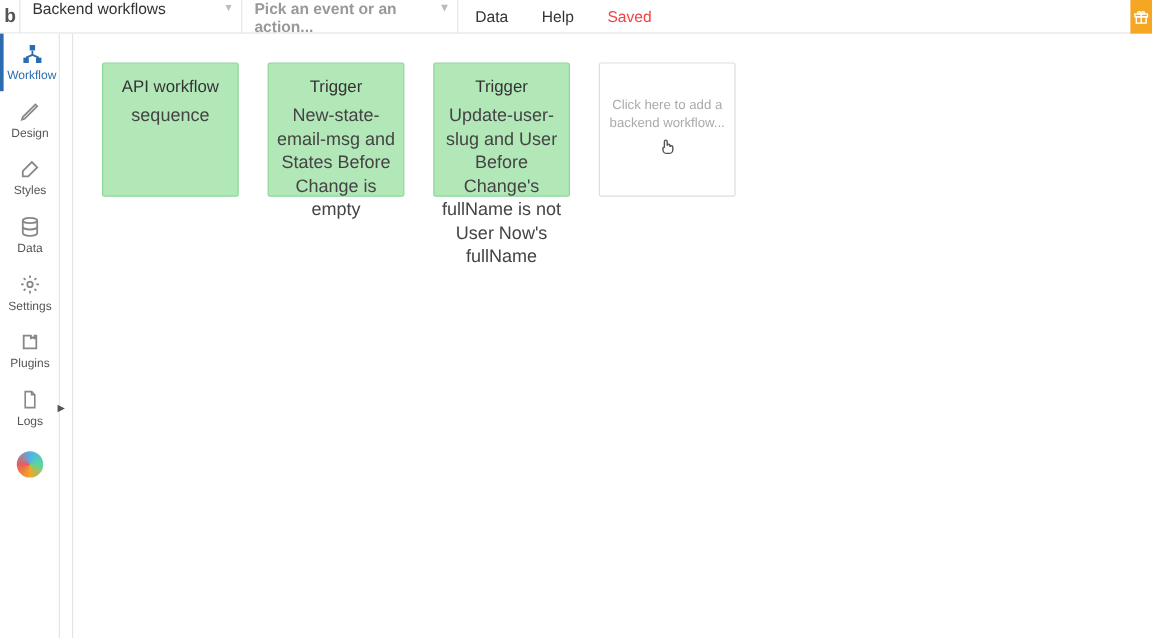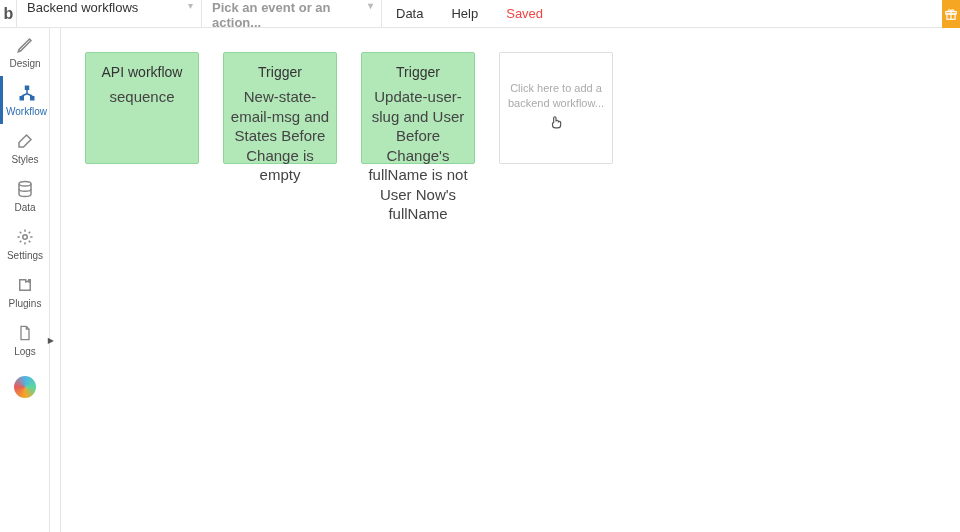"Design" div.side-item { order: before "Workflow" -> after "Workflow" }
